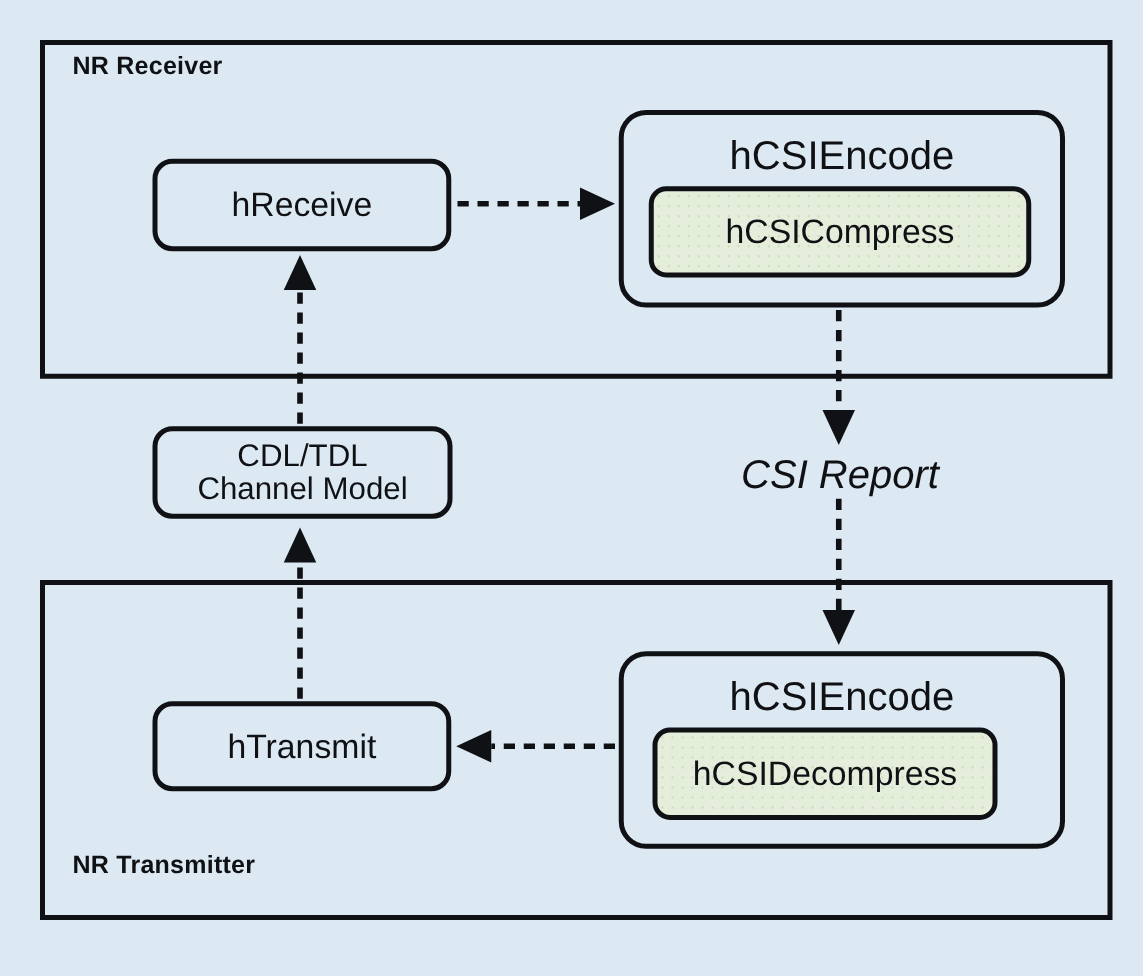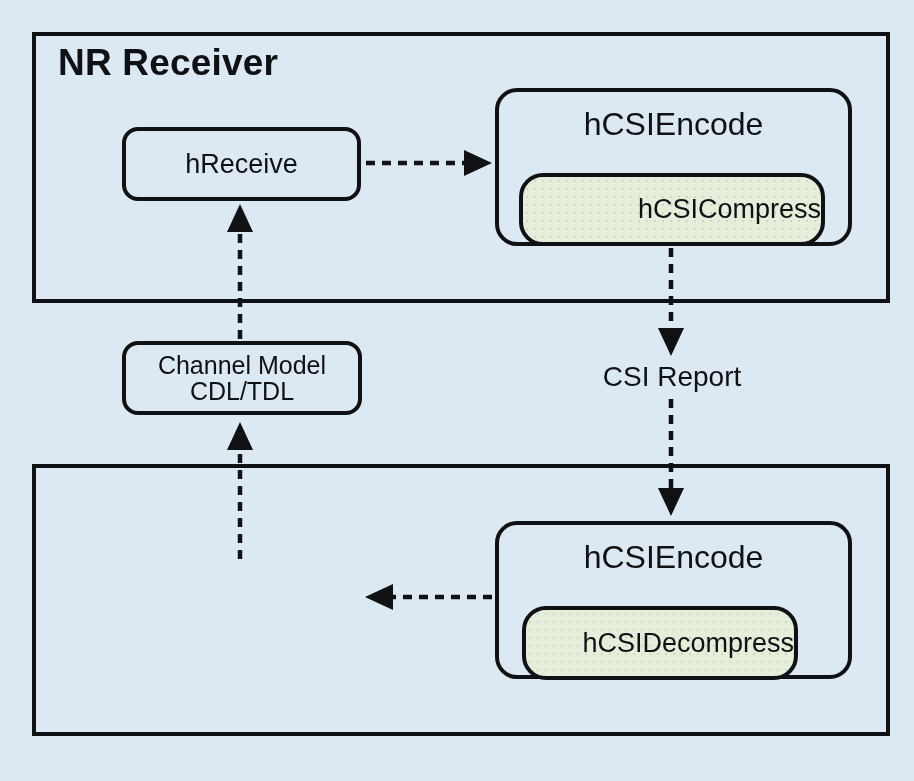"NR Receiver" .group-title { font-size: 37px -> 20px }
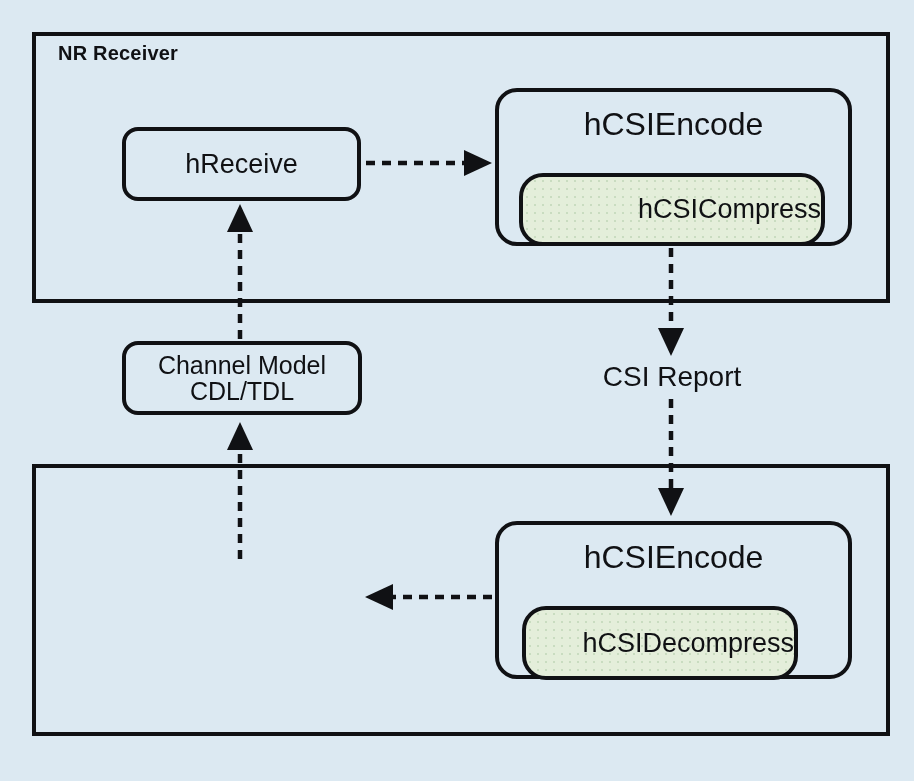"hCSICompress" .green-node { border-radius: 24px -> 14px; justify-content: flex-end -> center; margin-top: 24px -> none }
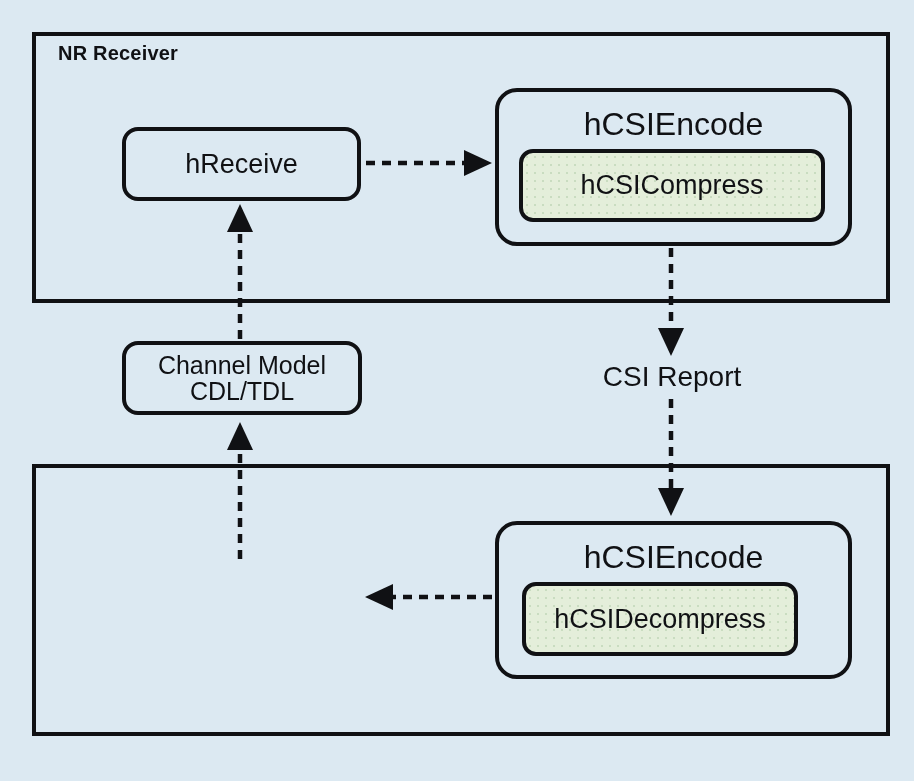"Channel Model" span { order: before "CDL/TDL" -> after "CDL/TDL" }
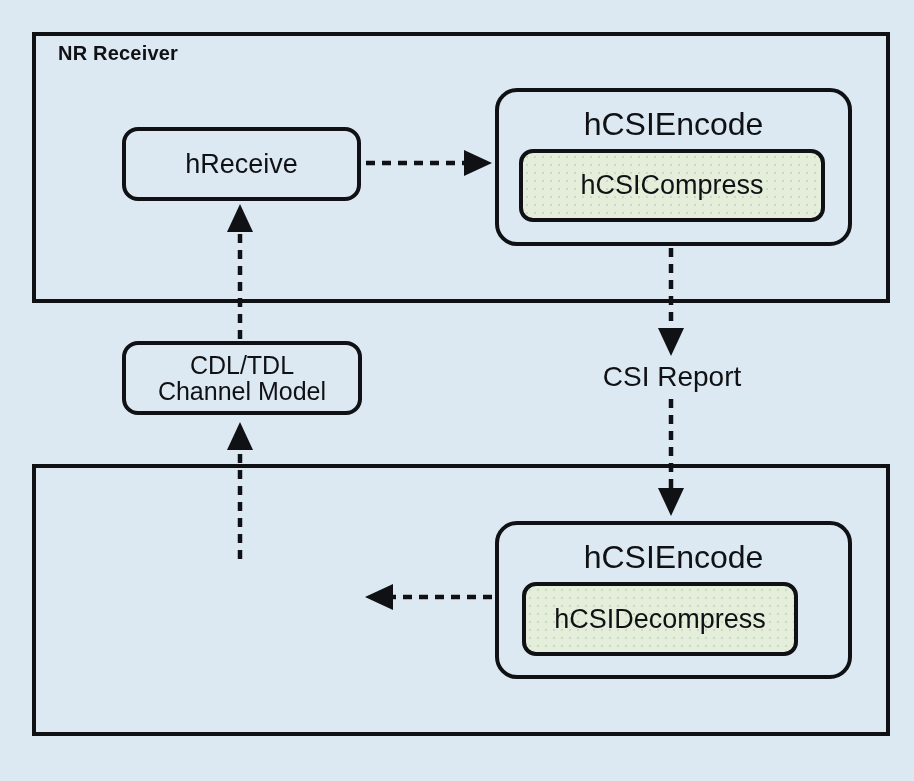"CSI Report" .float-label { font-size: 28px -> 32px; font-style: none -> italic }
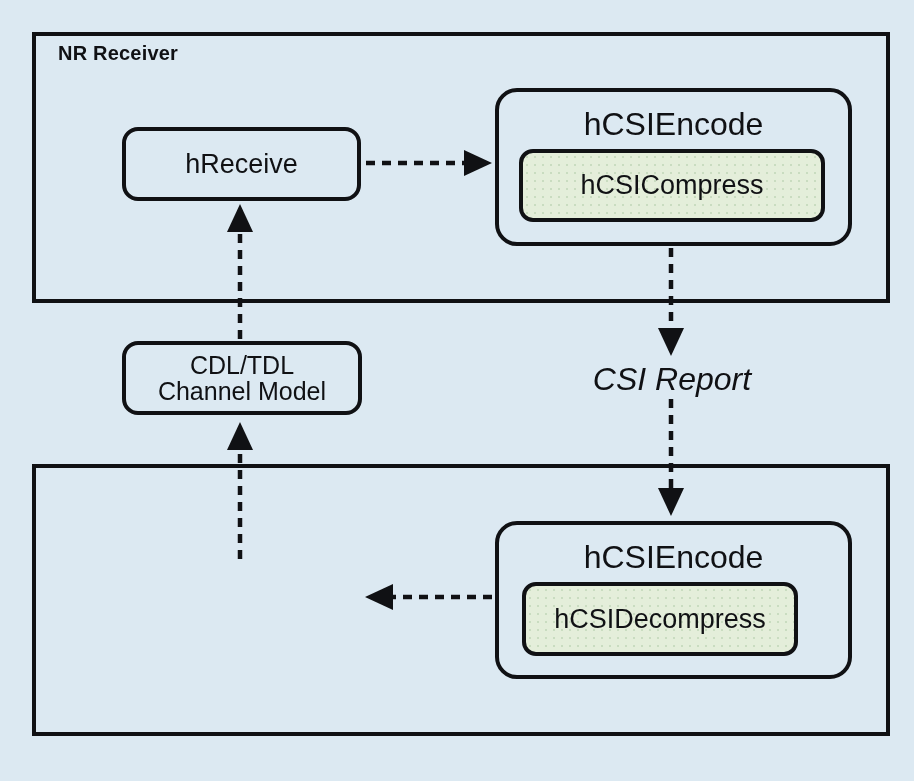"hTransmit" div.node { html: none -> <div> <span>hTransmit</span> </div> }
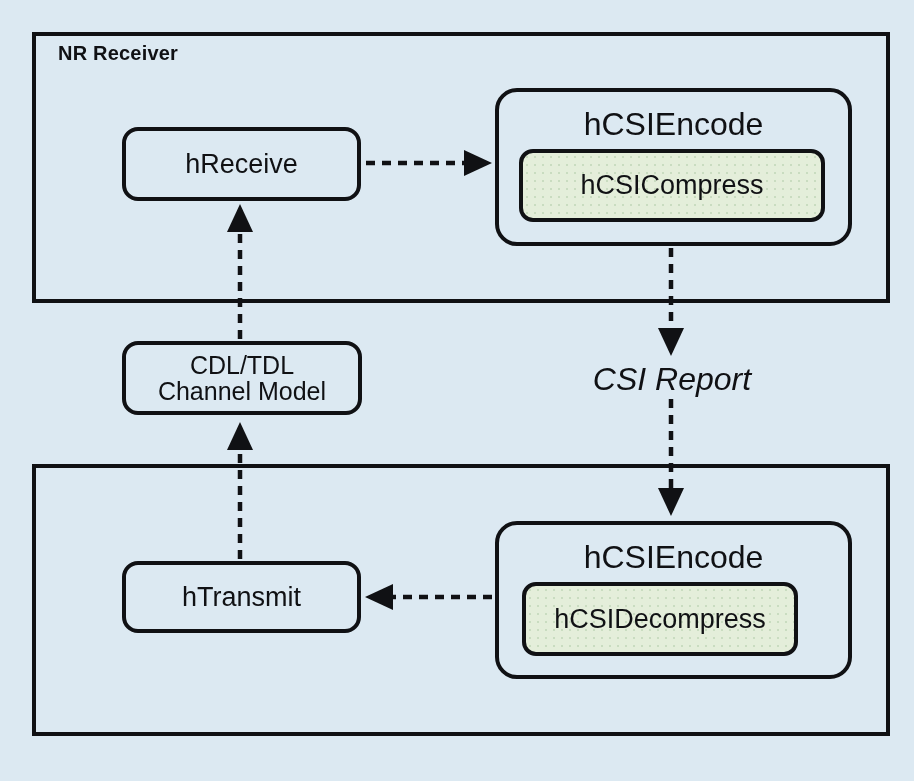"NR Transmitter" div.group-title { html: none -> <div>NR Transmitter</div> }
